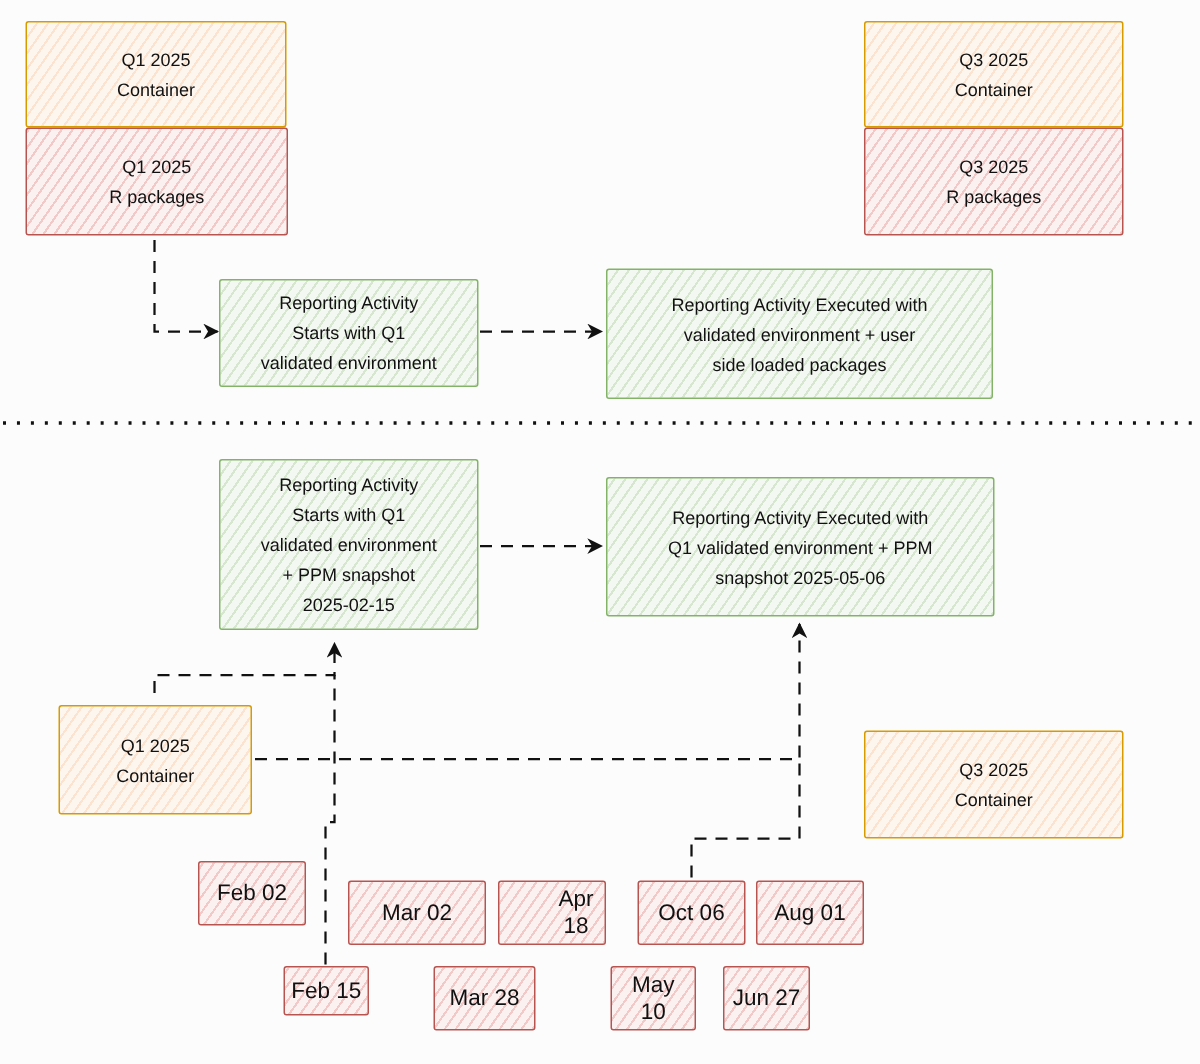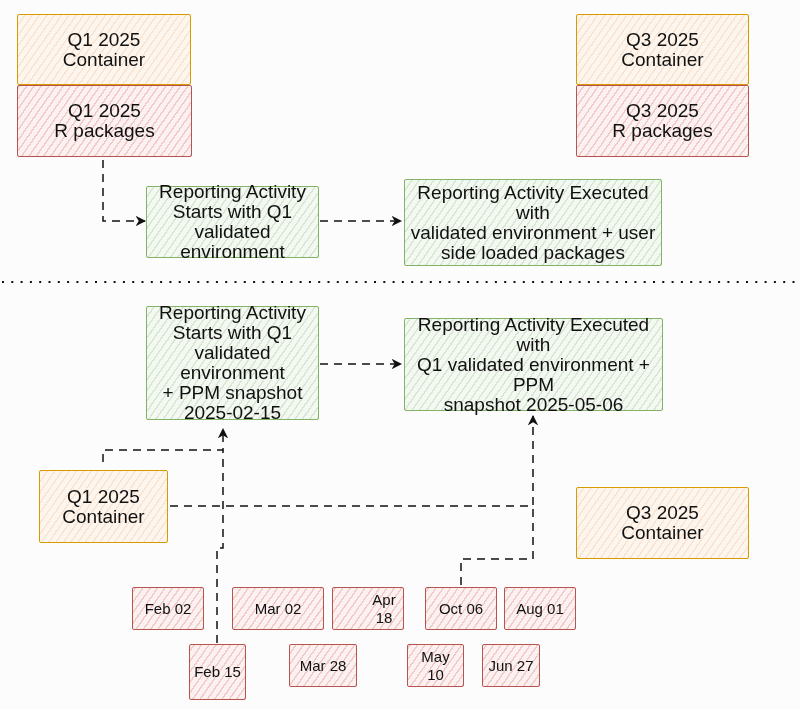"Q1 2025" .box { font-size: 19px -> 12px }
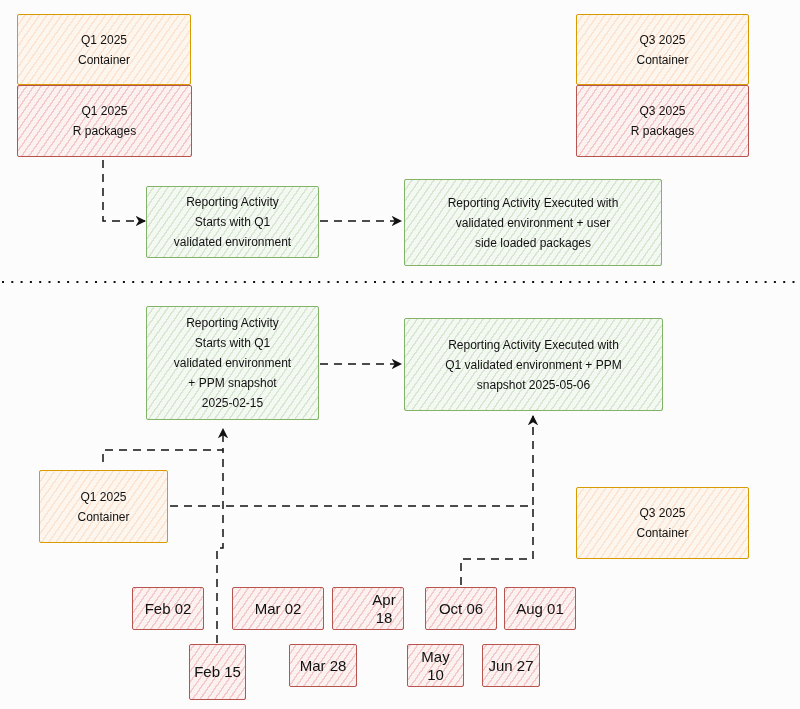"Feb 02" div.box { top: 587px -> 574px }
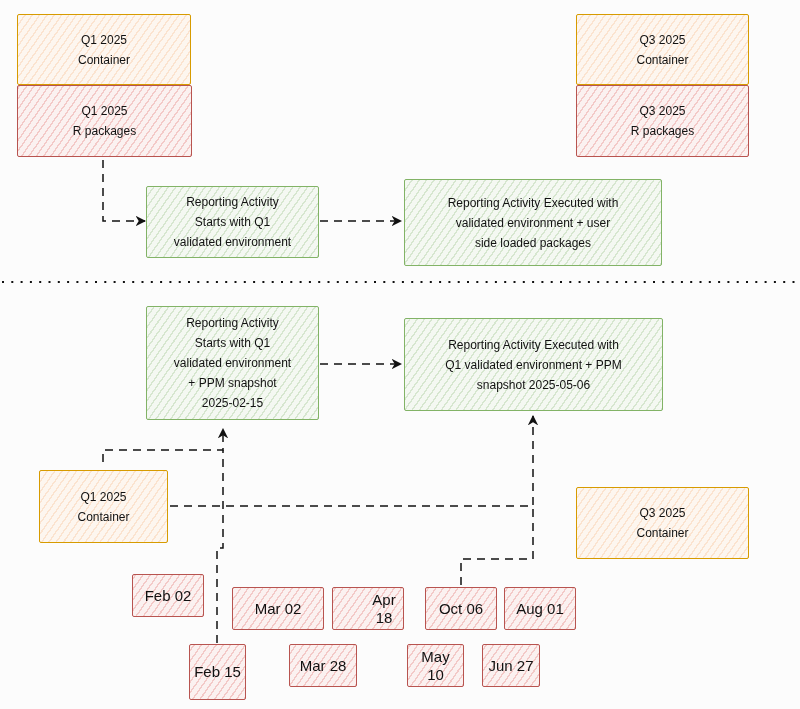"Feb 15" div.box { height: 56px -> 33px }
